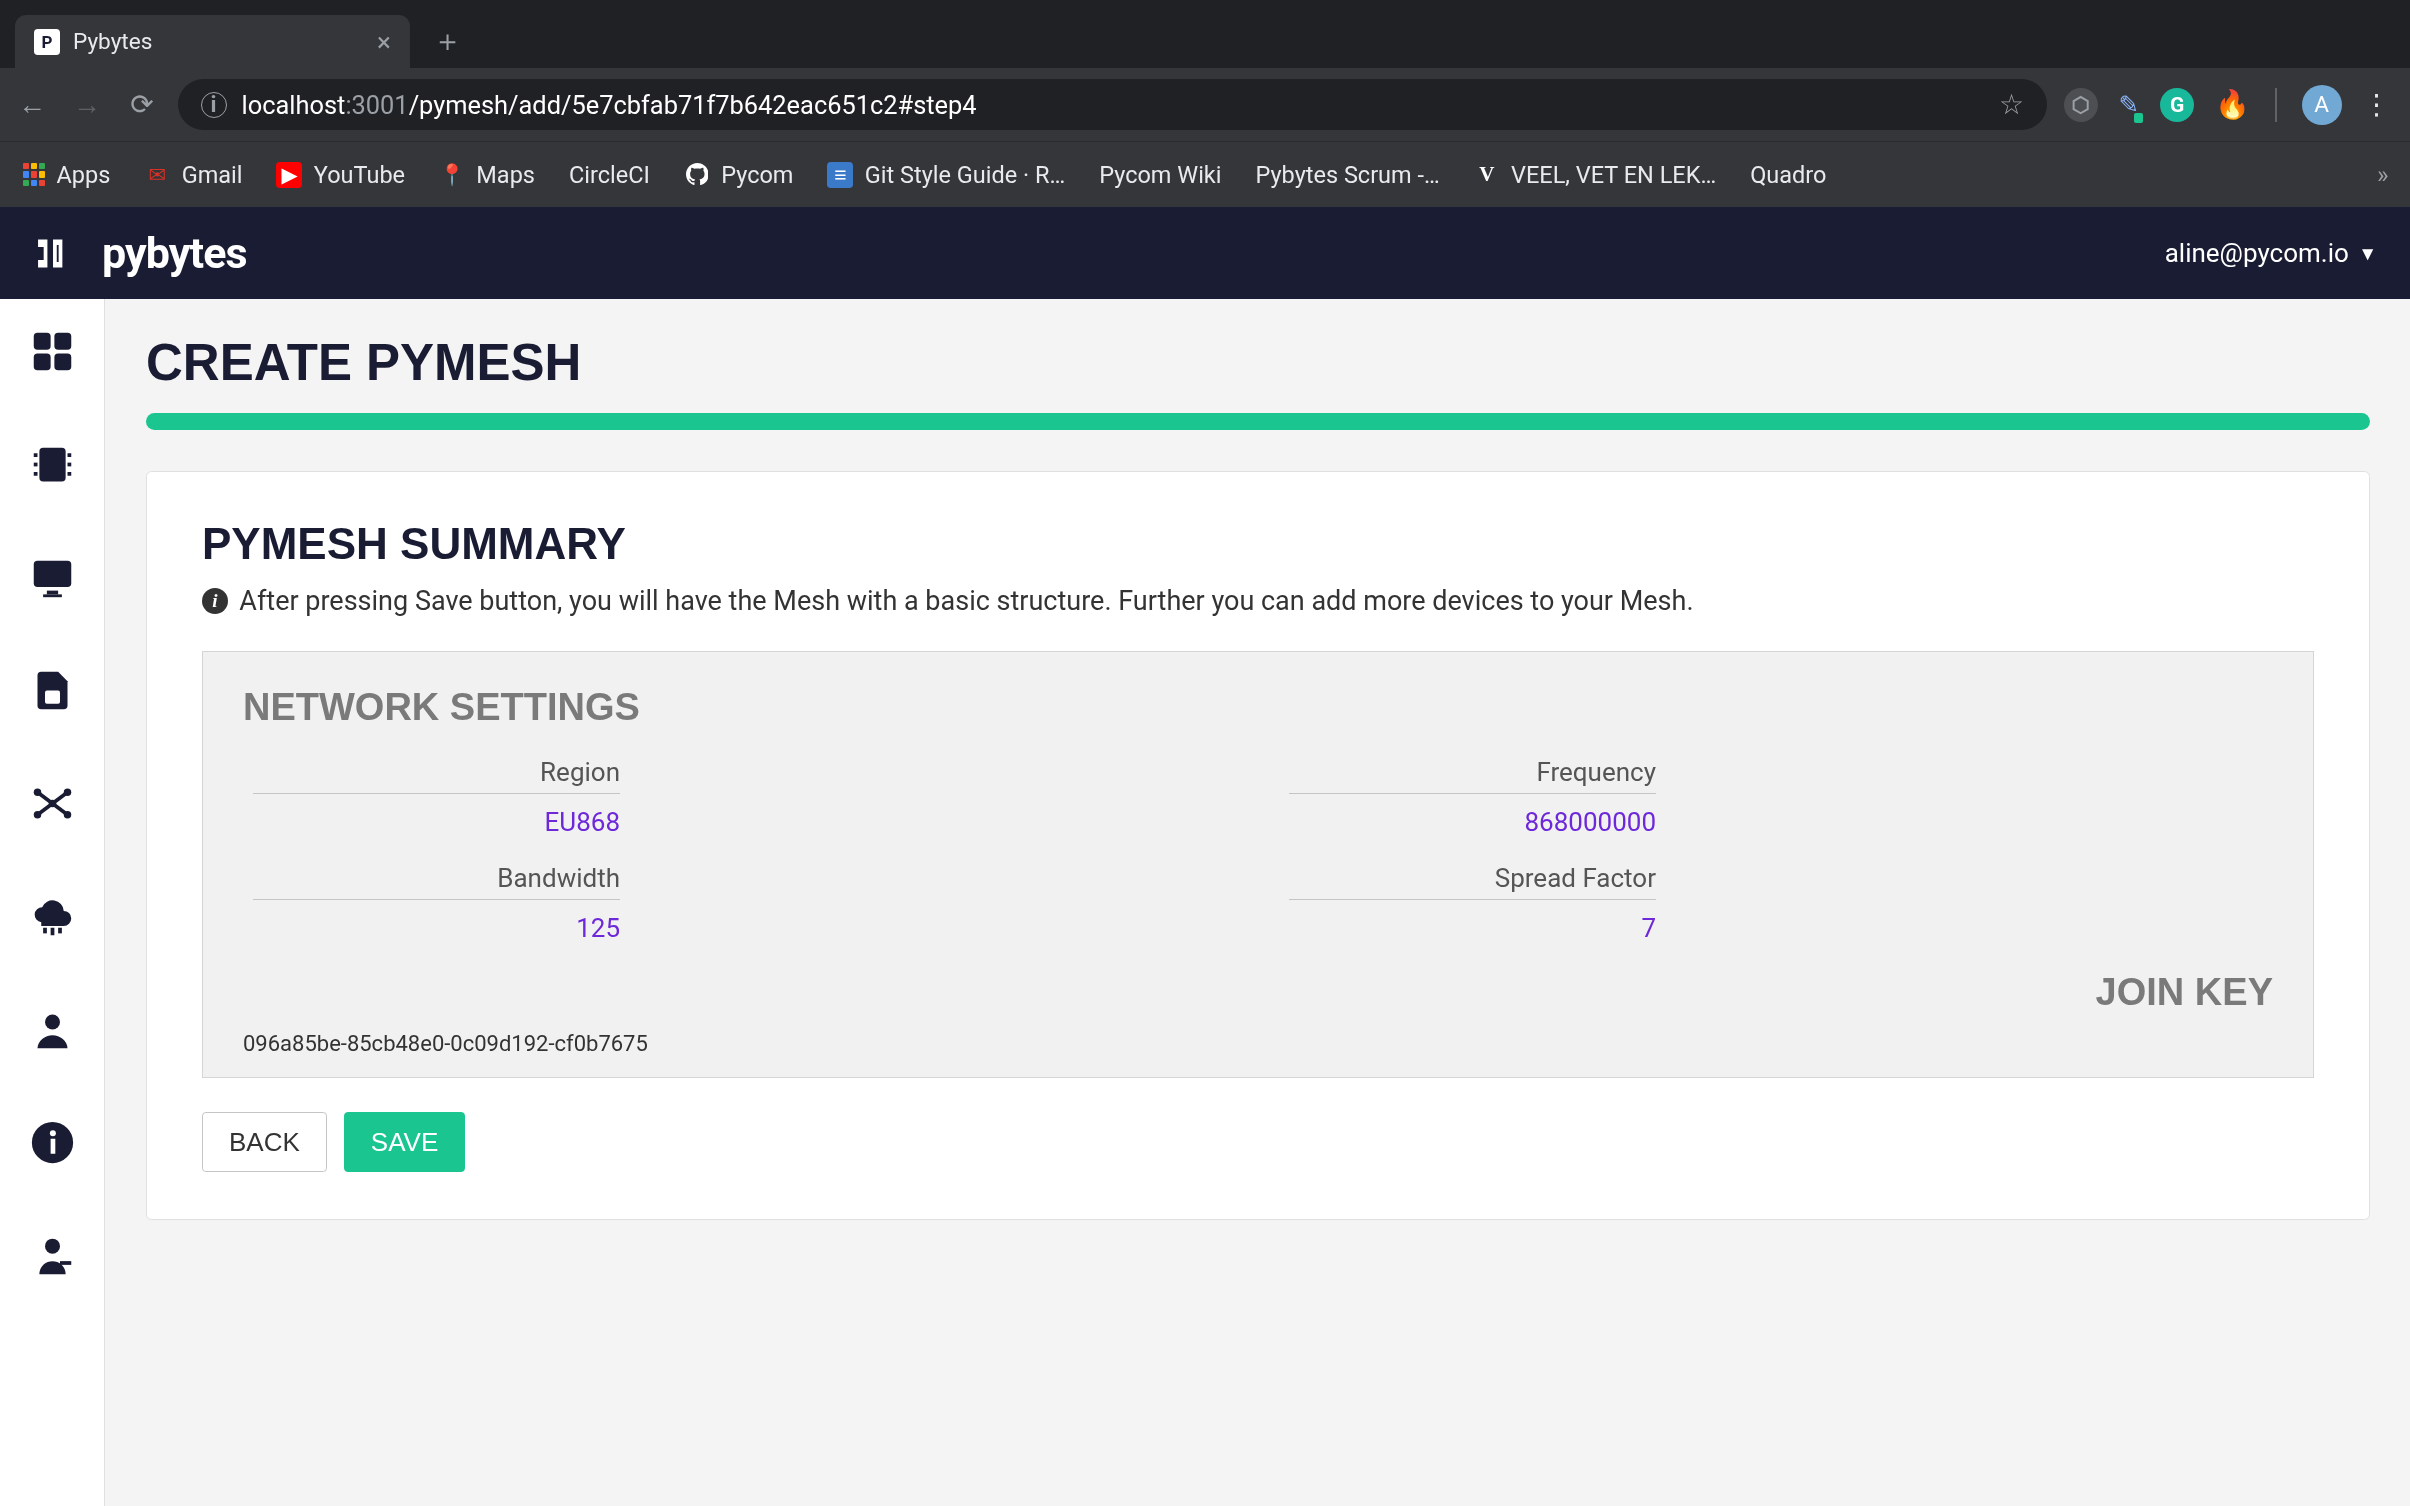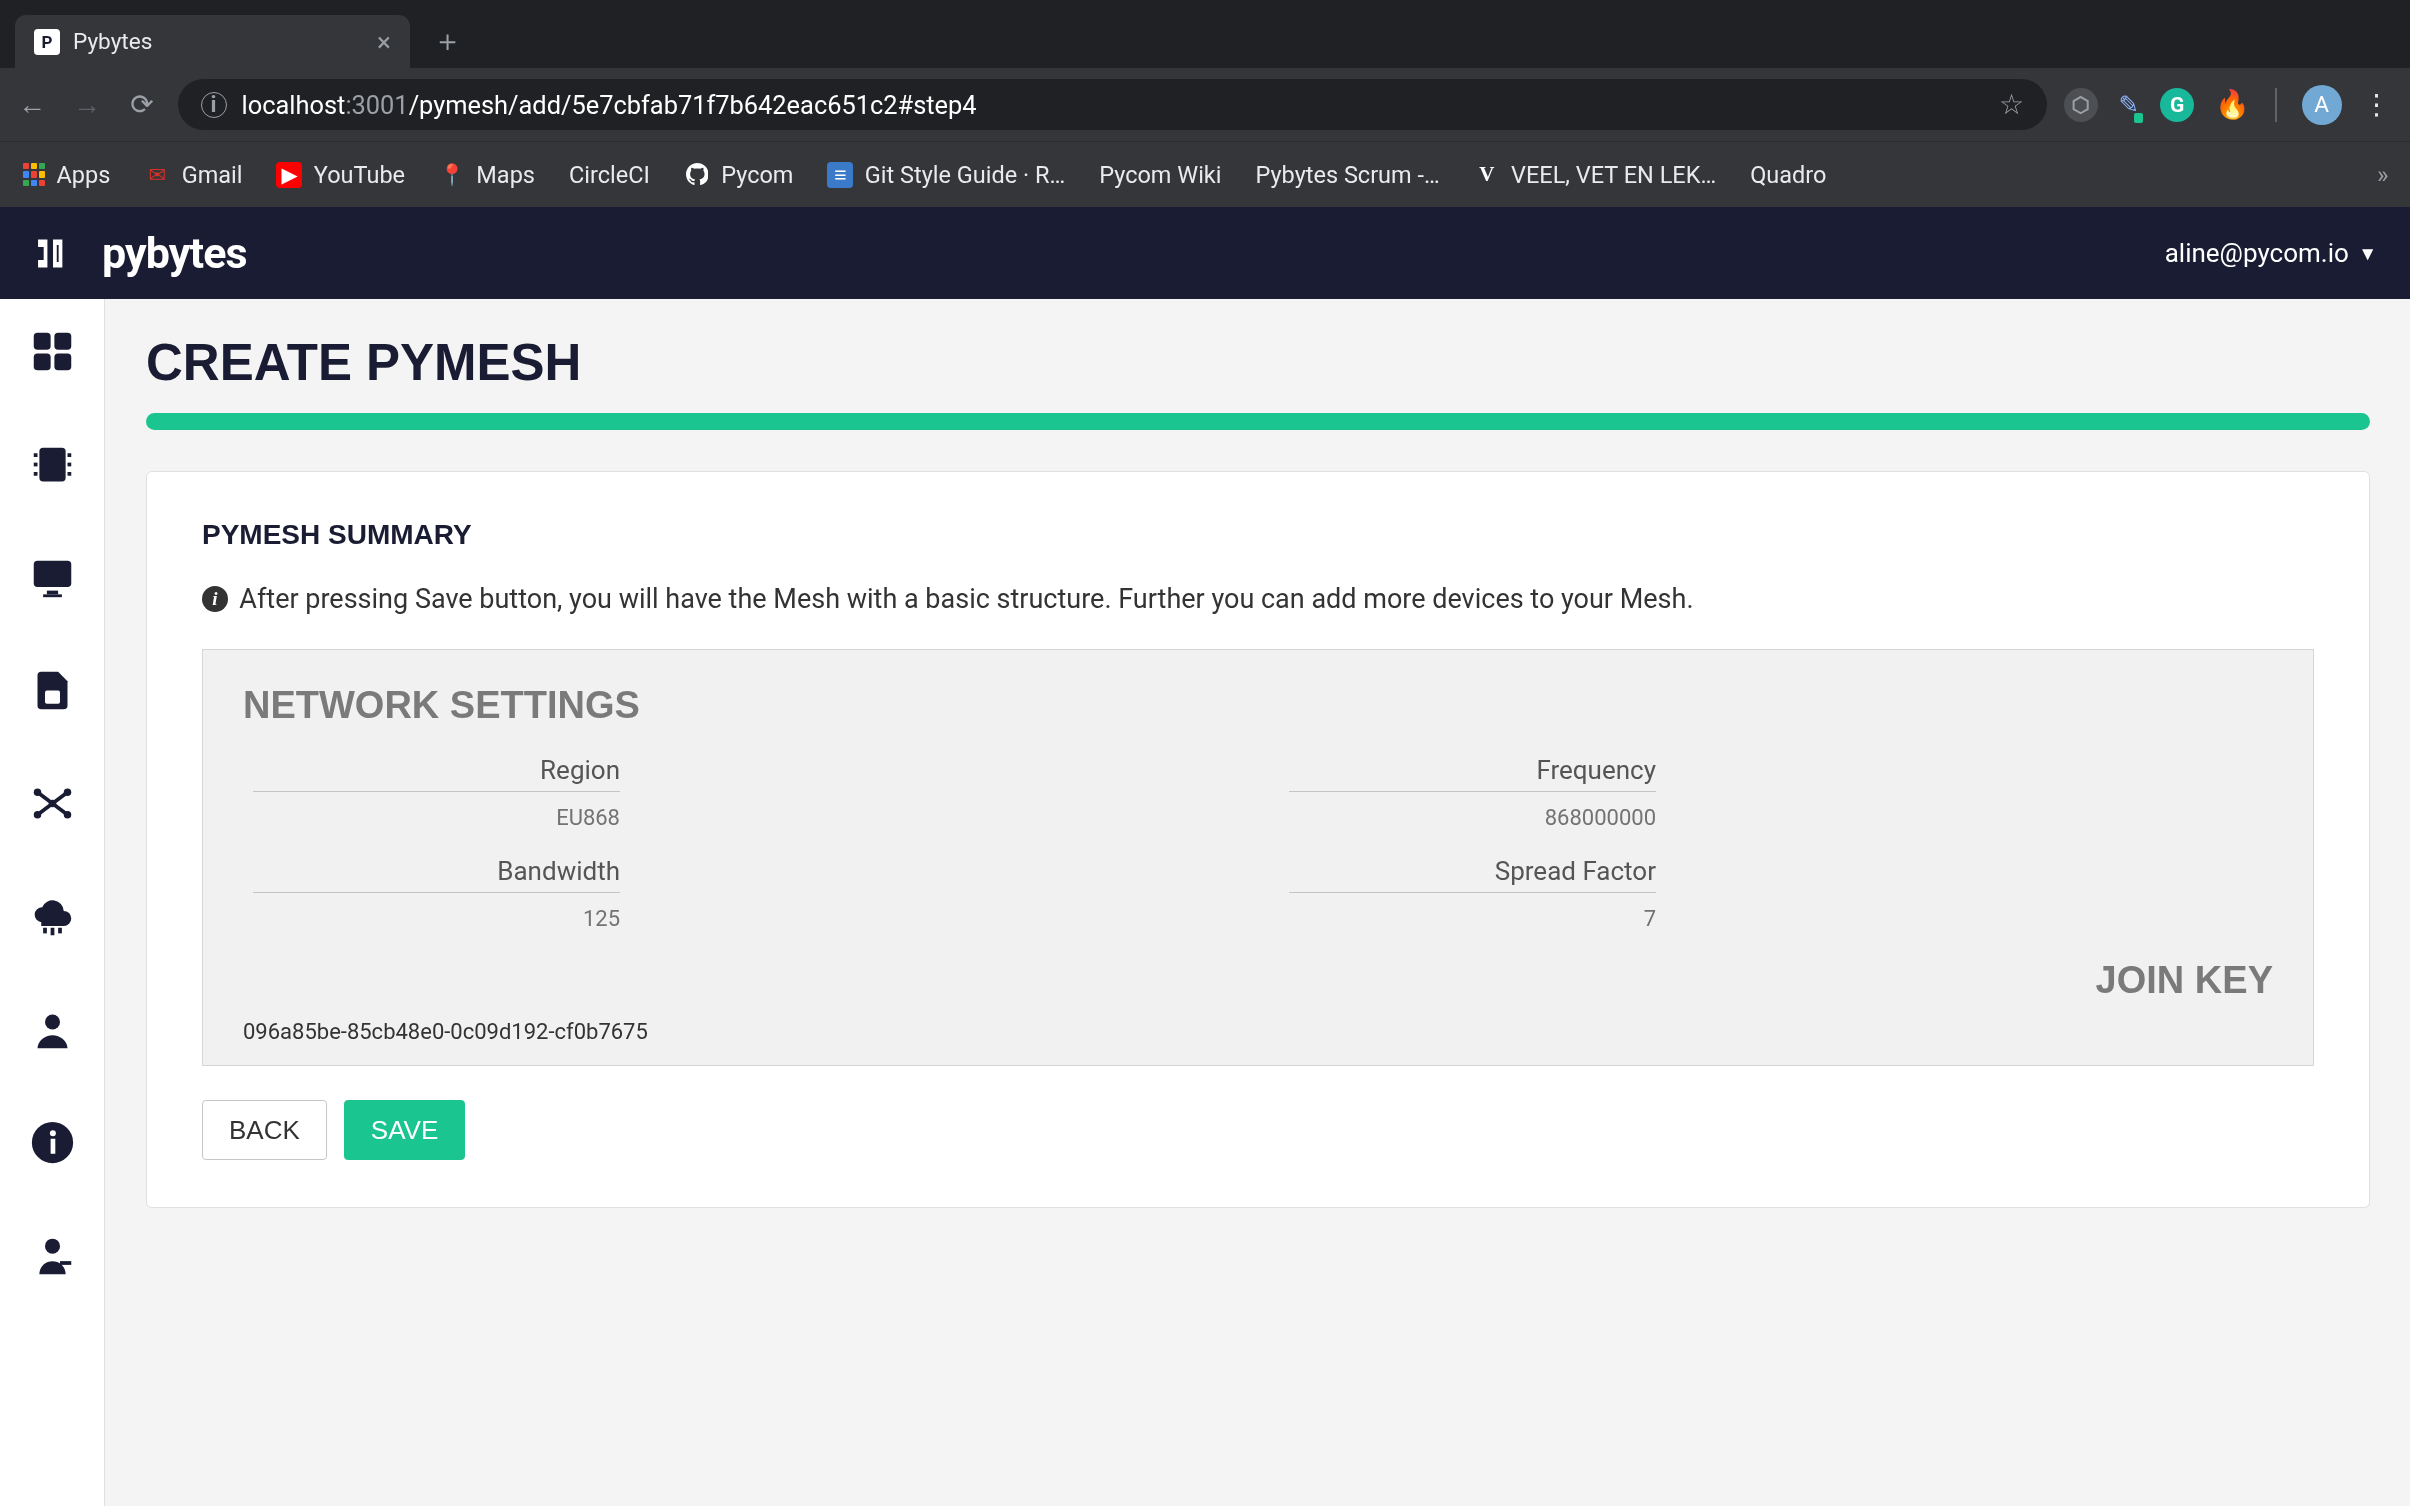"PYMESH SUMMARY" .summary-title { font-size: 28px -> 44px; margin-bottom: 32px -> 16px }
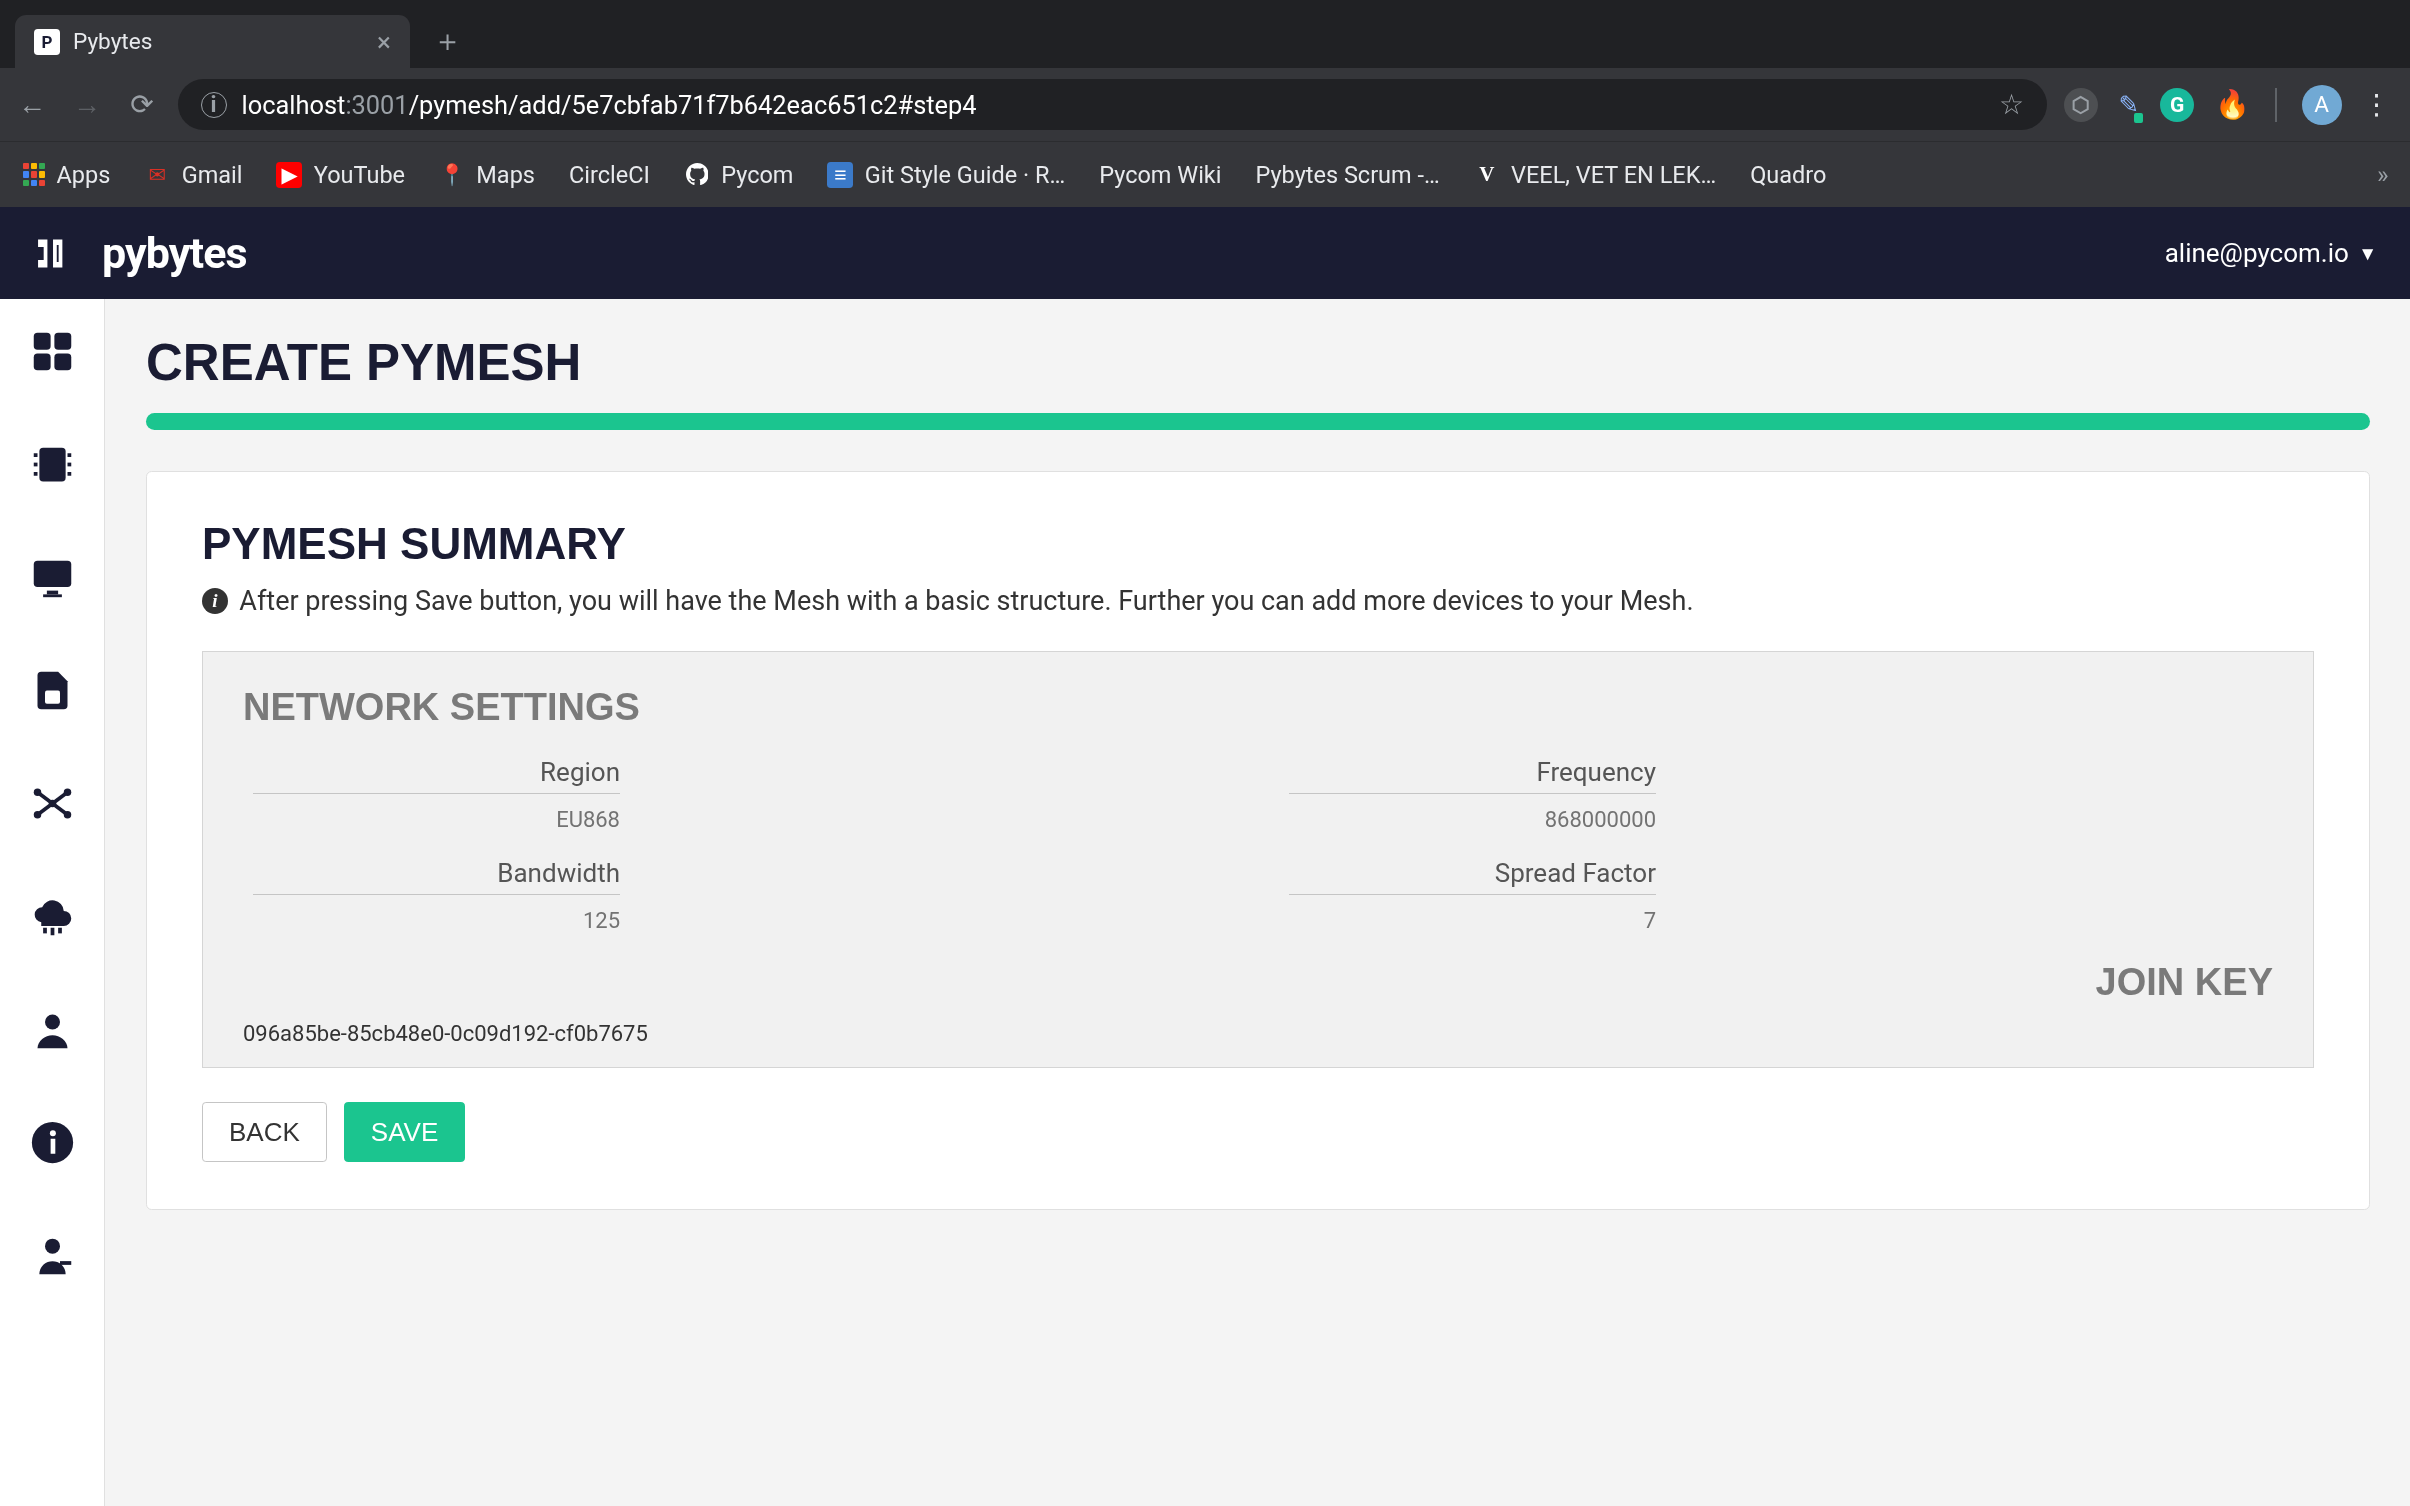"EU868" .field-value { color: #737373 -> #6d28d9; font-size: 22px -> 26px }
